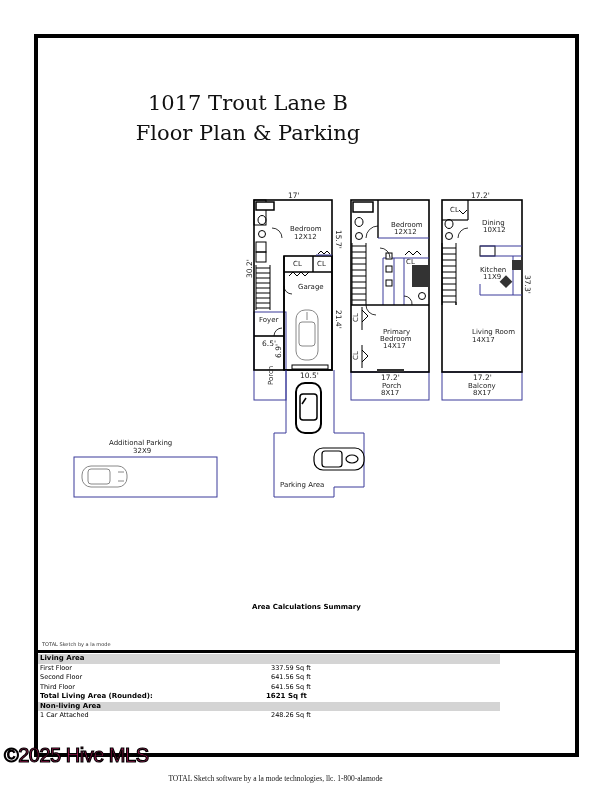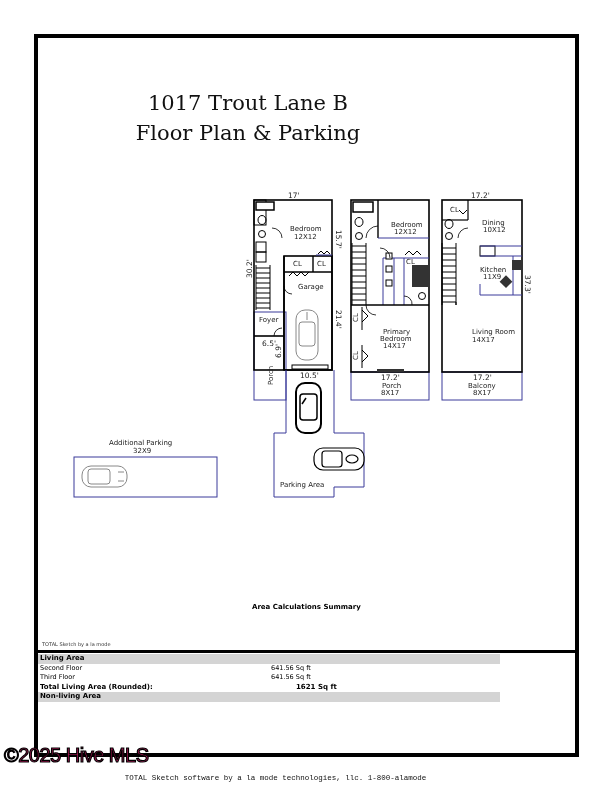"First Floor" div.sum-row { html: none -> <div> <span>First Floor</span> <span>337.59 Sq ft</span> </div> }
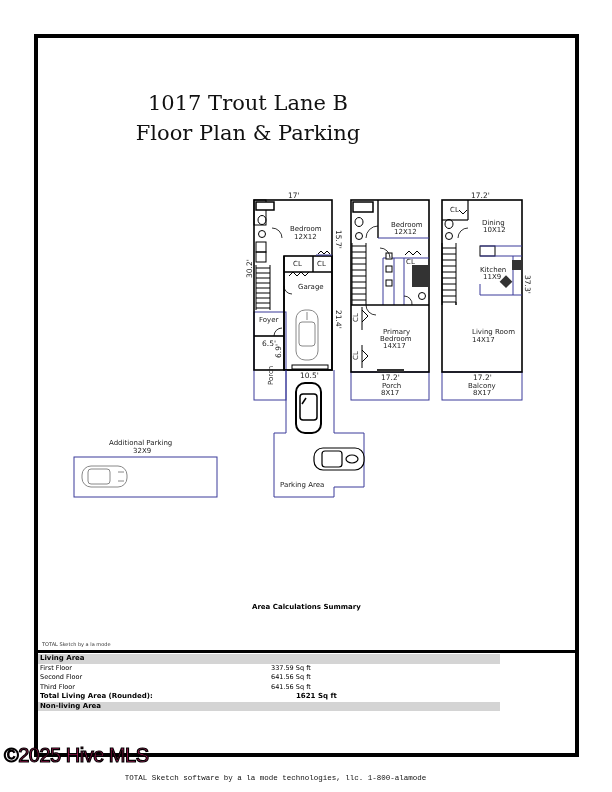"1621 Sq ft" span.val { margin-left: 30px -> none }
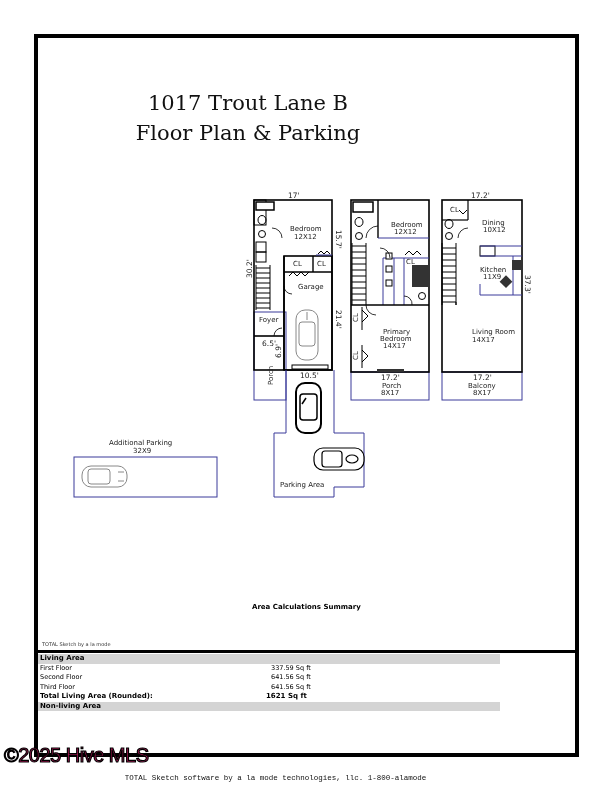"1 Car Attached" div.sum-row { html: none -> <div> <span>1 Car Attached</span> <span>248.26 Sq ft</span> </div> }
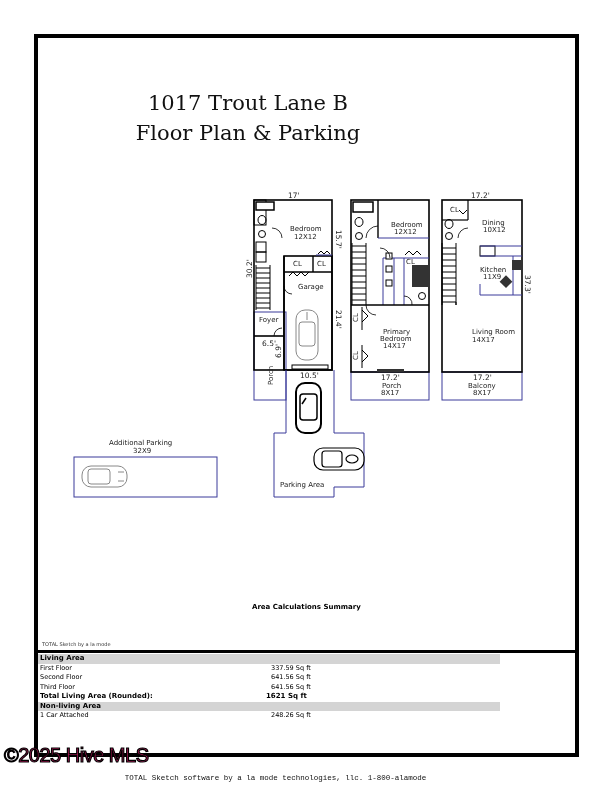"TOTAL Sketch software by a" .footer { font-family: Liberation Mono, monospace -> Liberation Serif, serif }
